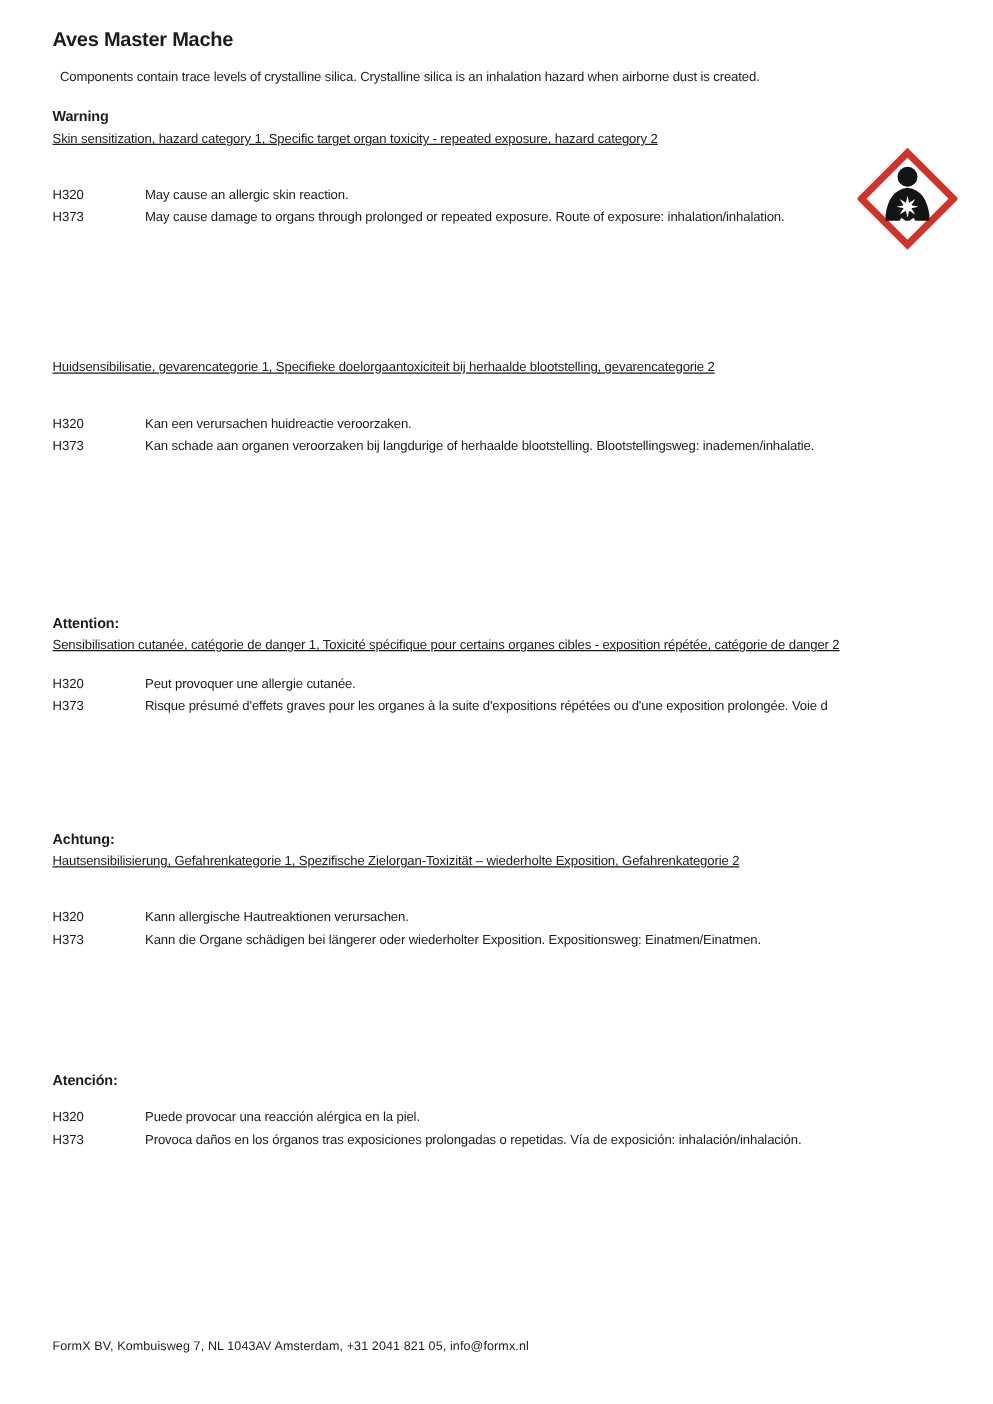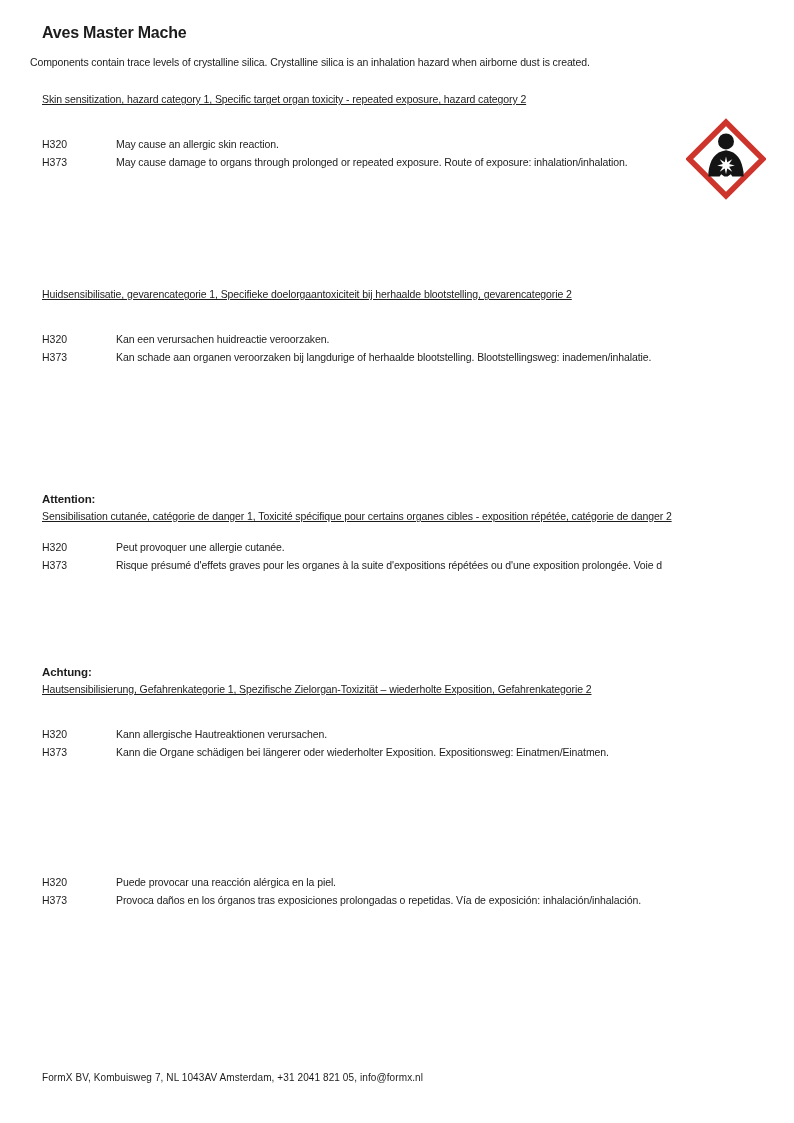"Components contain trace levels of" .intro { left: 30px -> 48px }
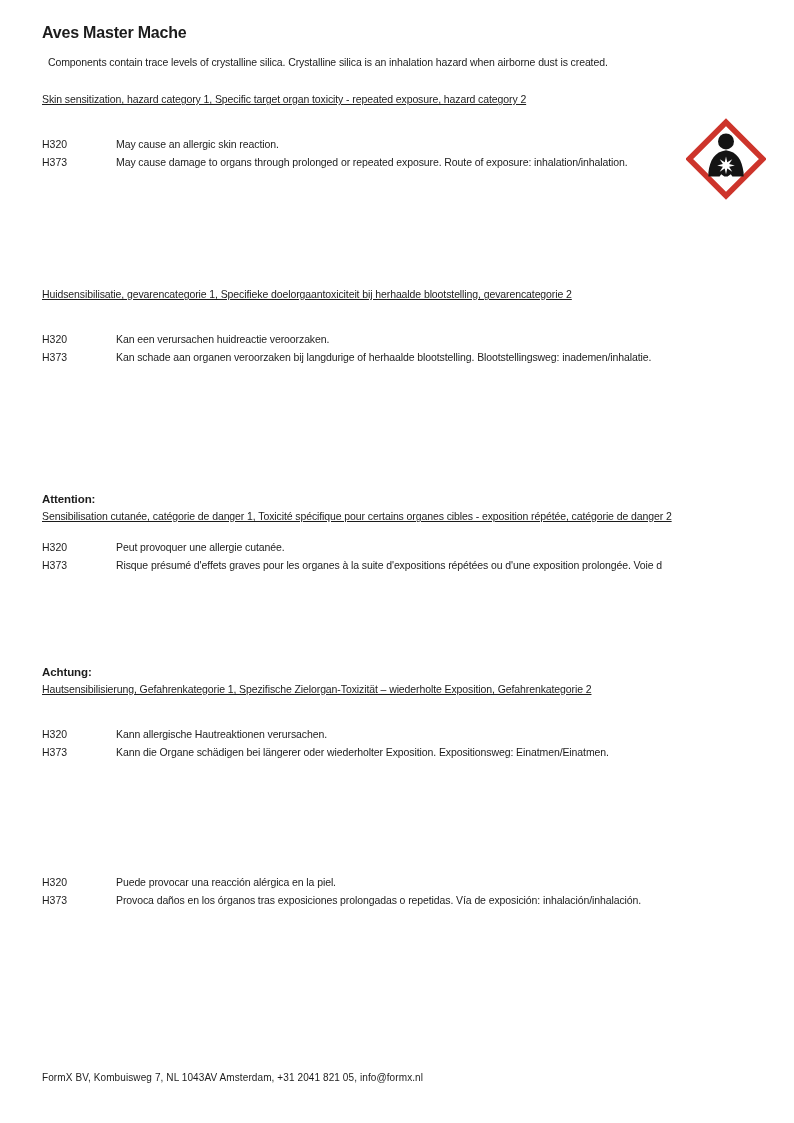"Warning" div.signal-word { html: none -> <div>Warning</div> }
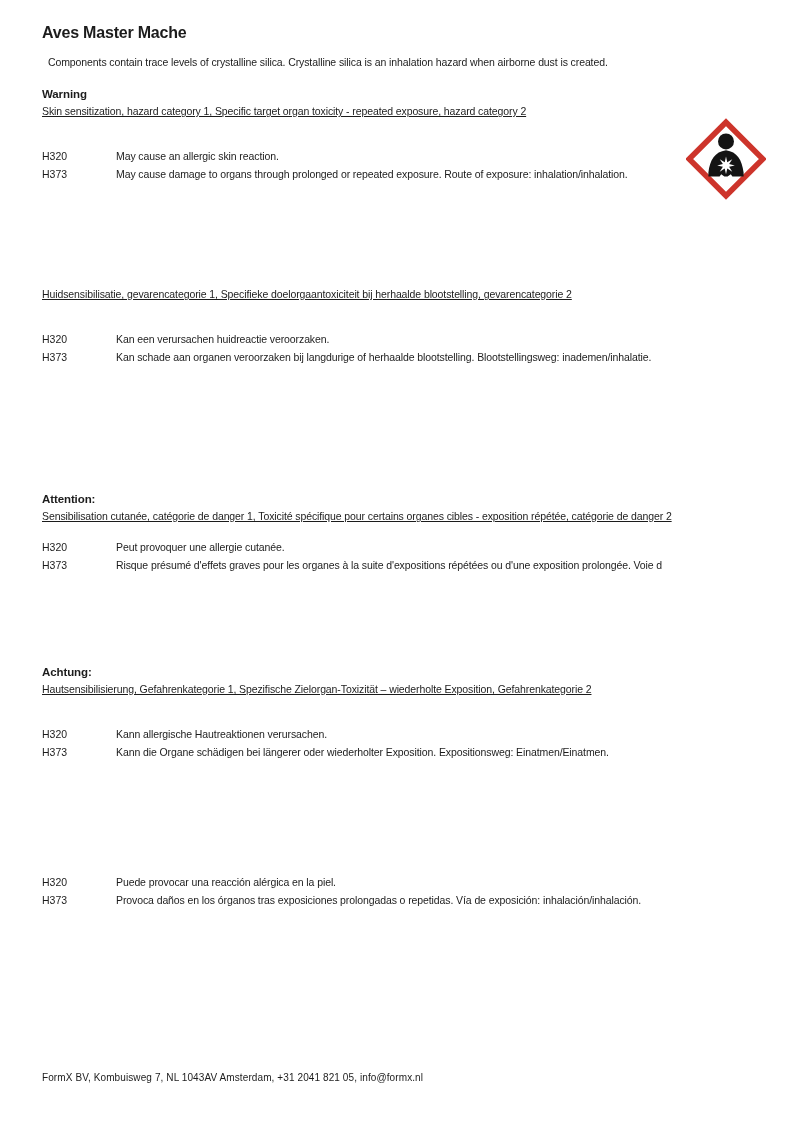"Atención:" div.signal-word { html: none -> <div>Atención:</div> }
